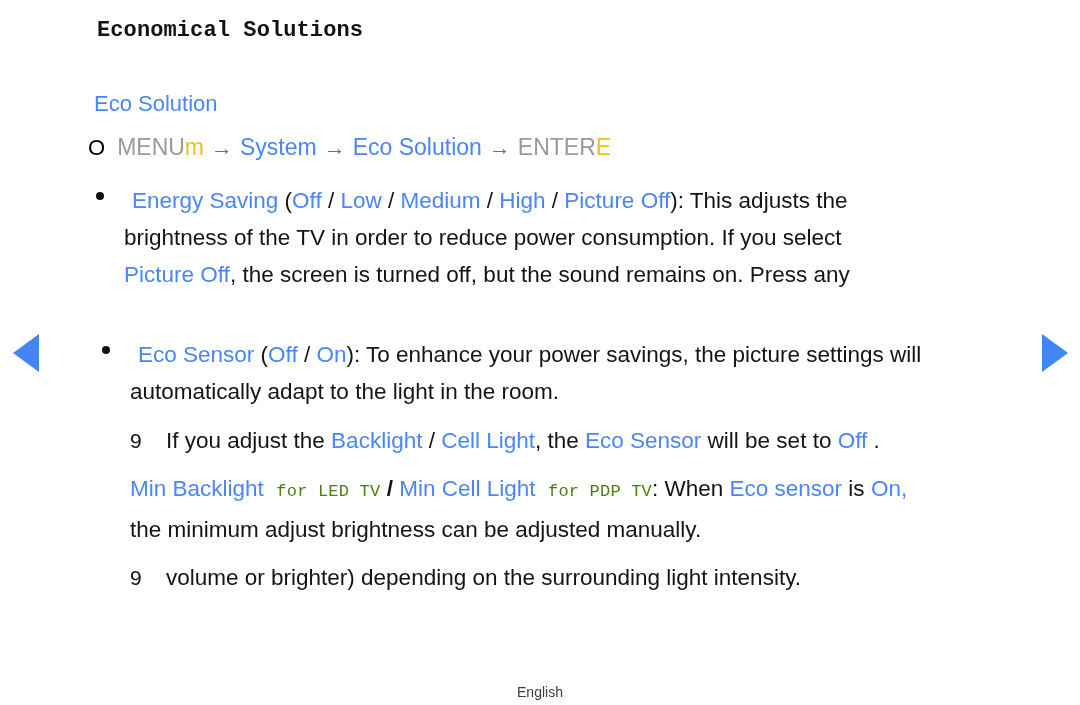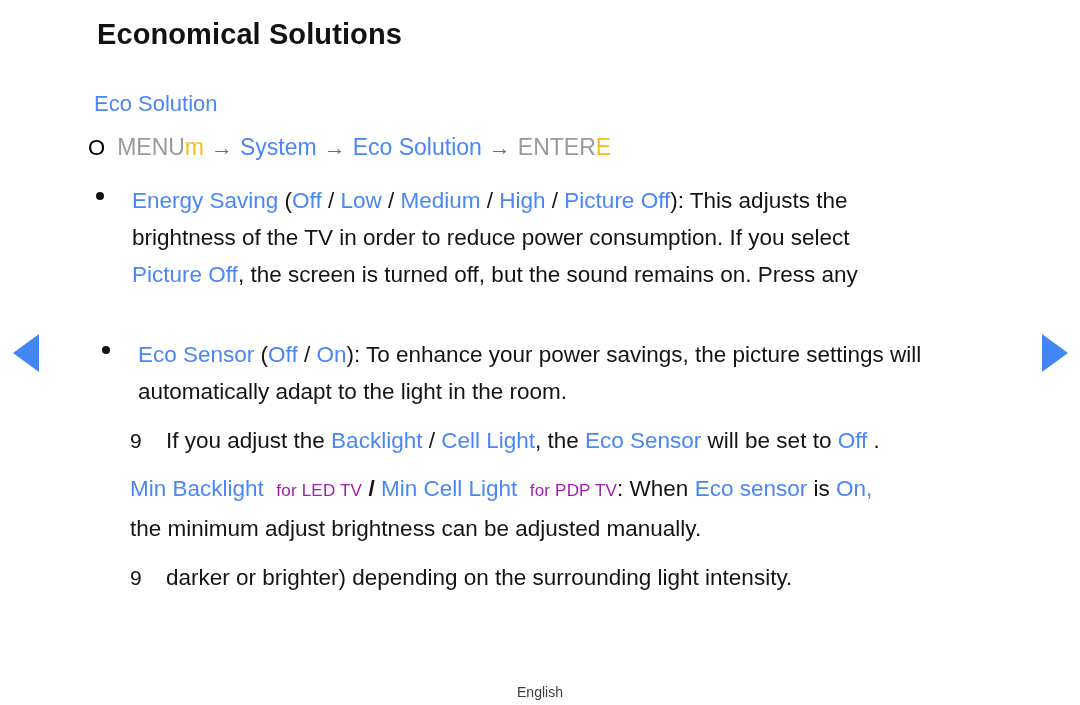"Economical Solutions" .page-title { font-family: none -> Liberation Mono, monospace; font-size: 29px -> 22px }
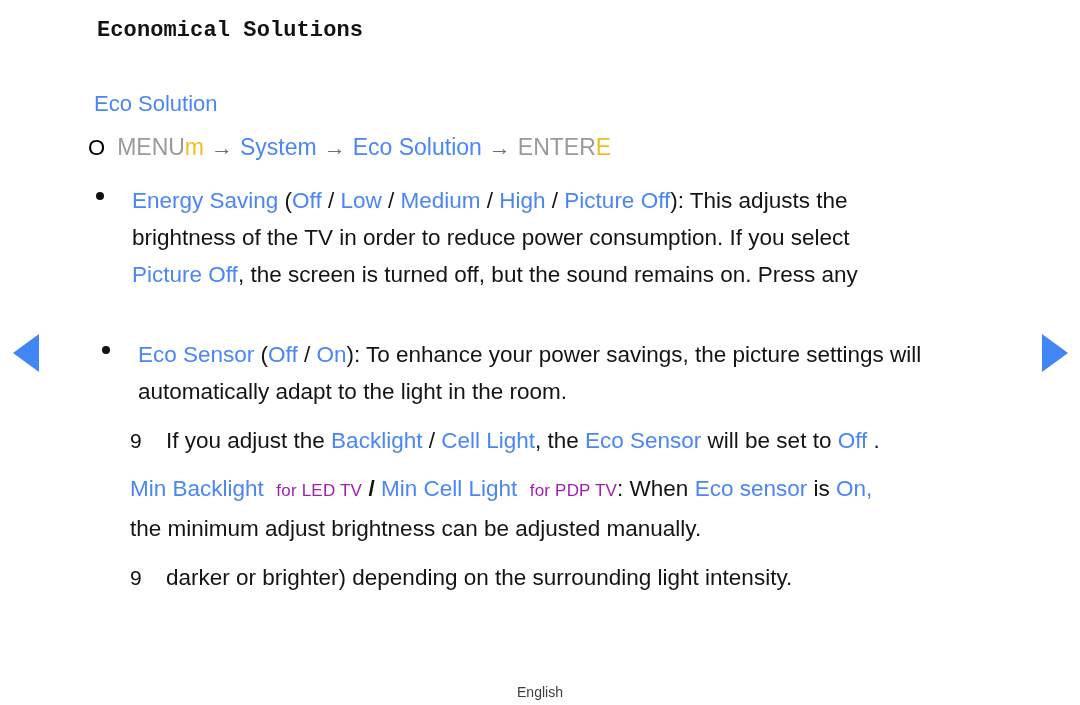"brightness of the TV in" .bullet-block .cont { margin-left: 36px -> 28px }
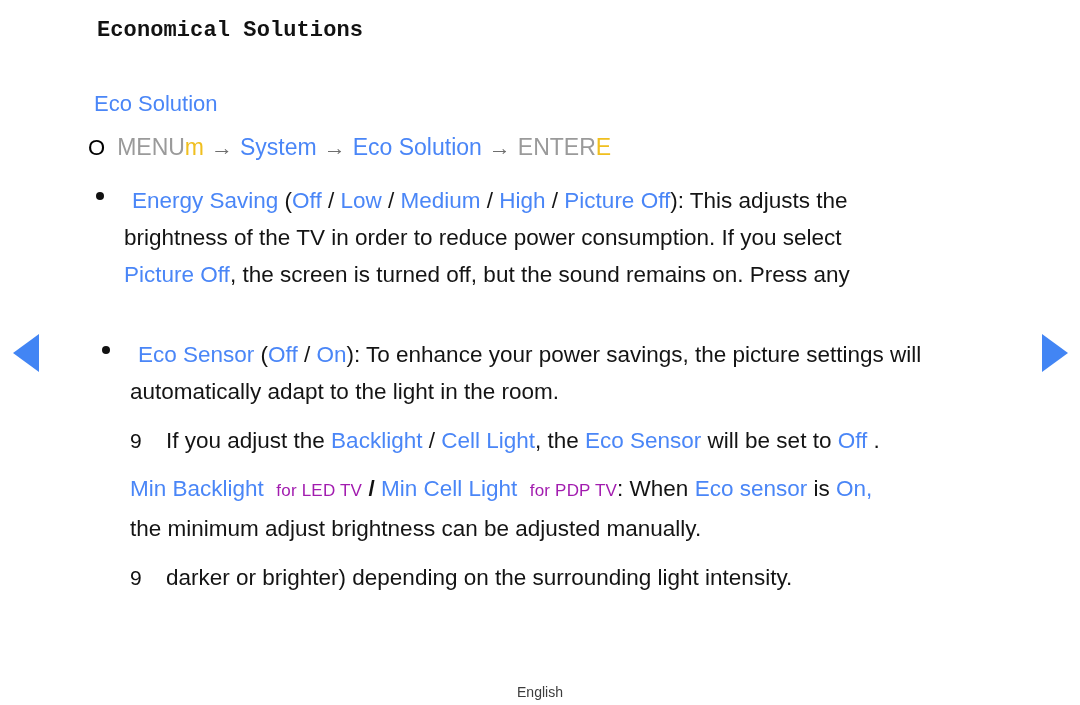"for LED TV" .sub-small { color: #a21caf -> #4d7c0f; font-family: none -> Liberation Mono, monospace }
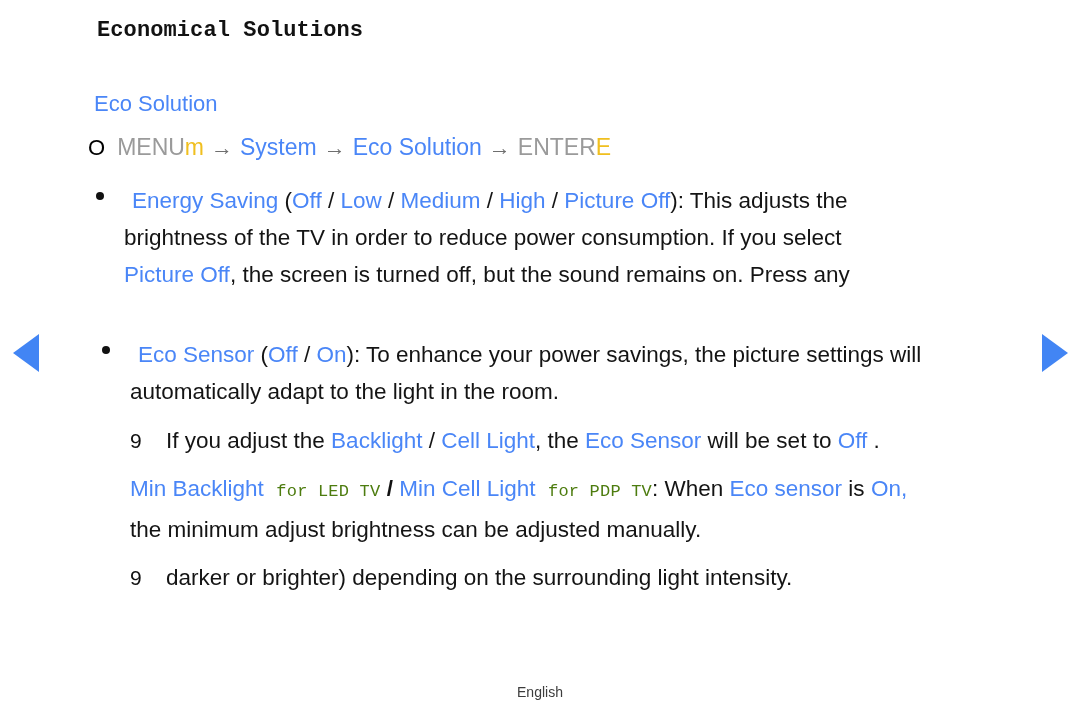"darker or brighter) depending on" span { text: darker -> volume }
